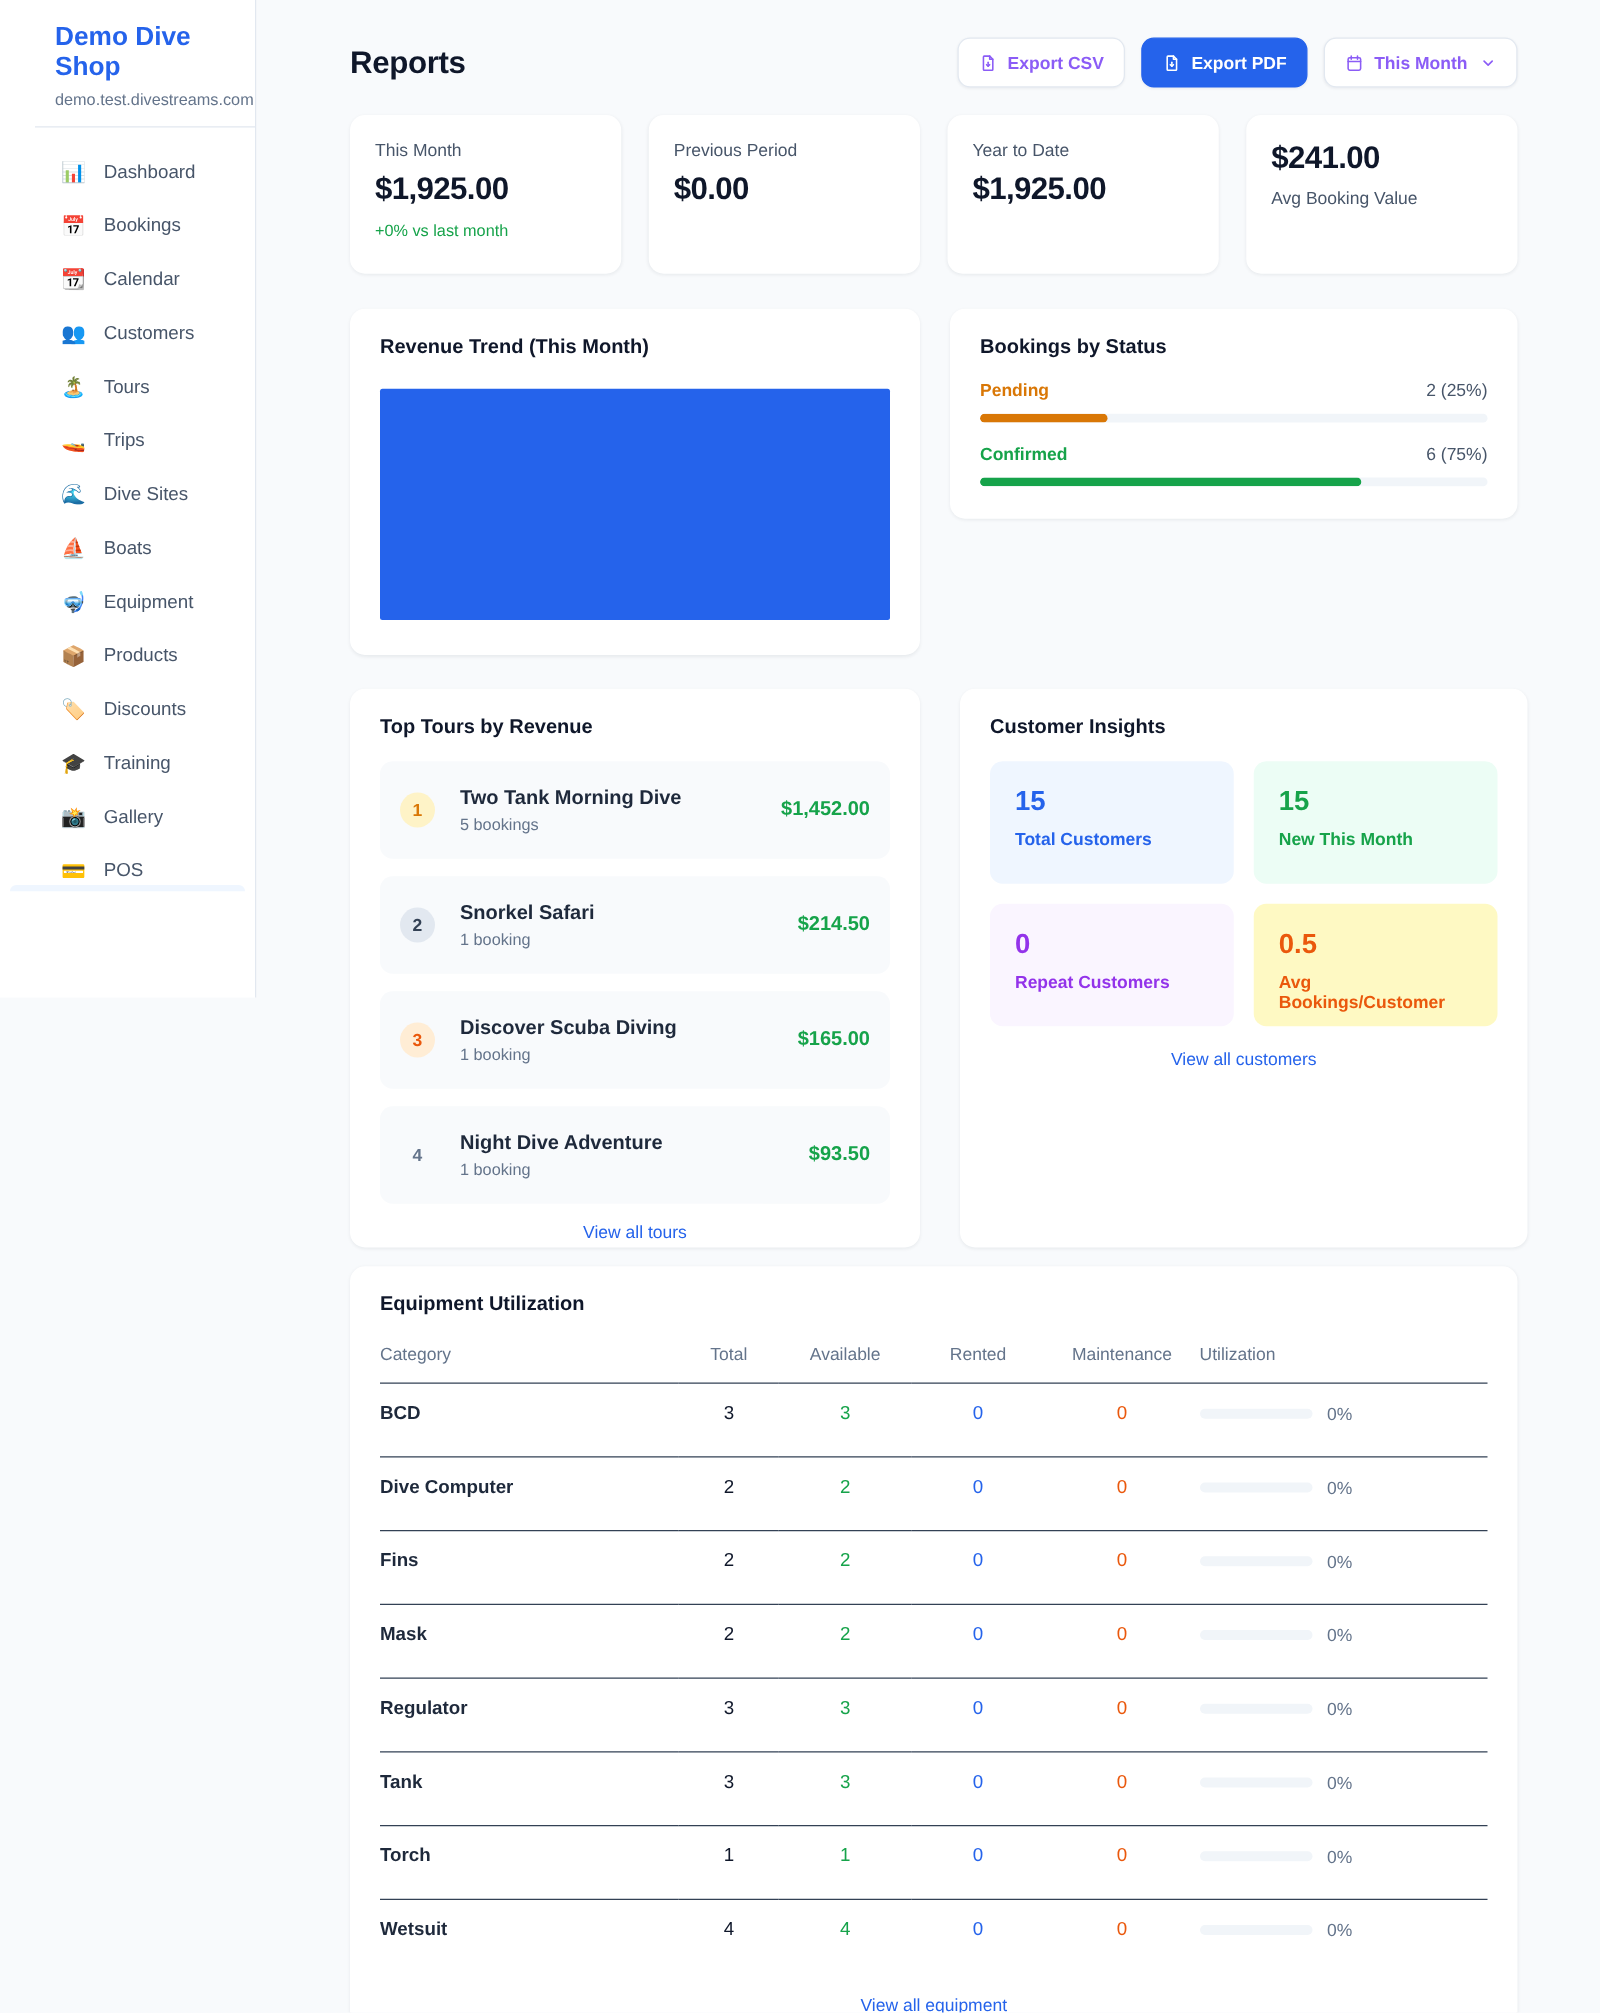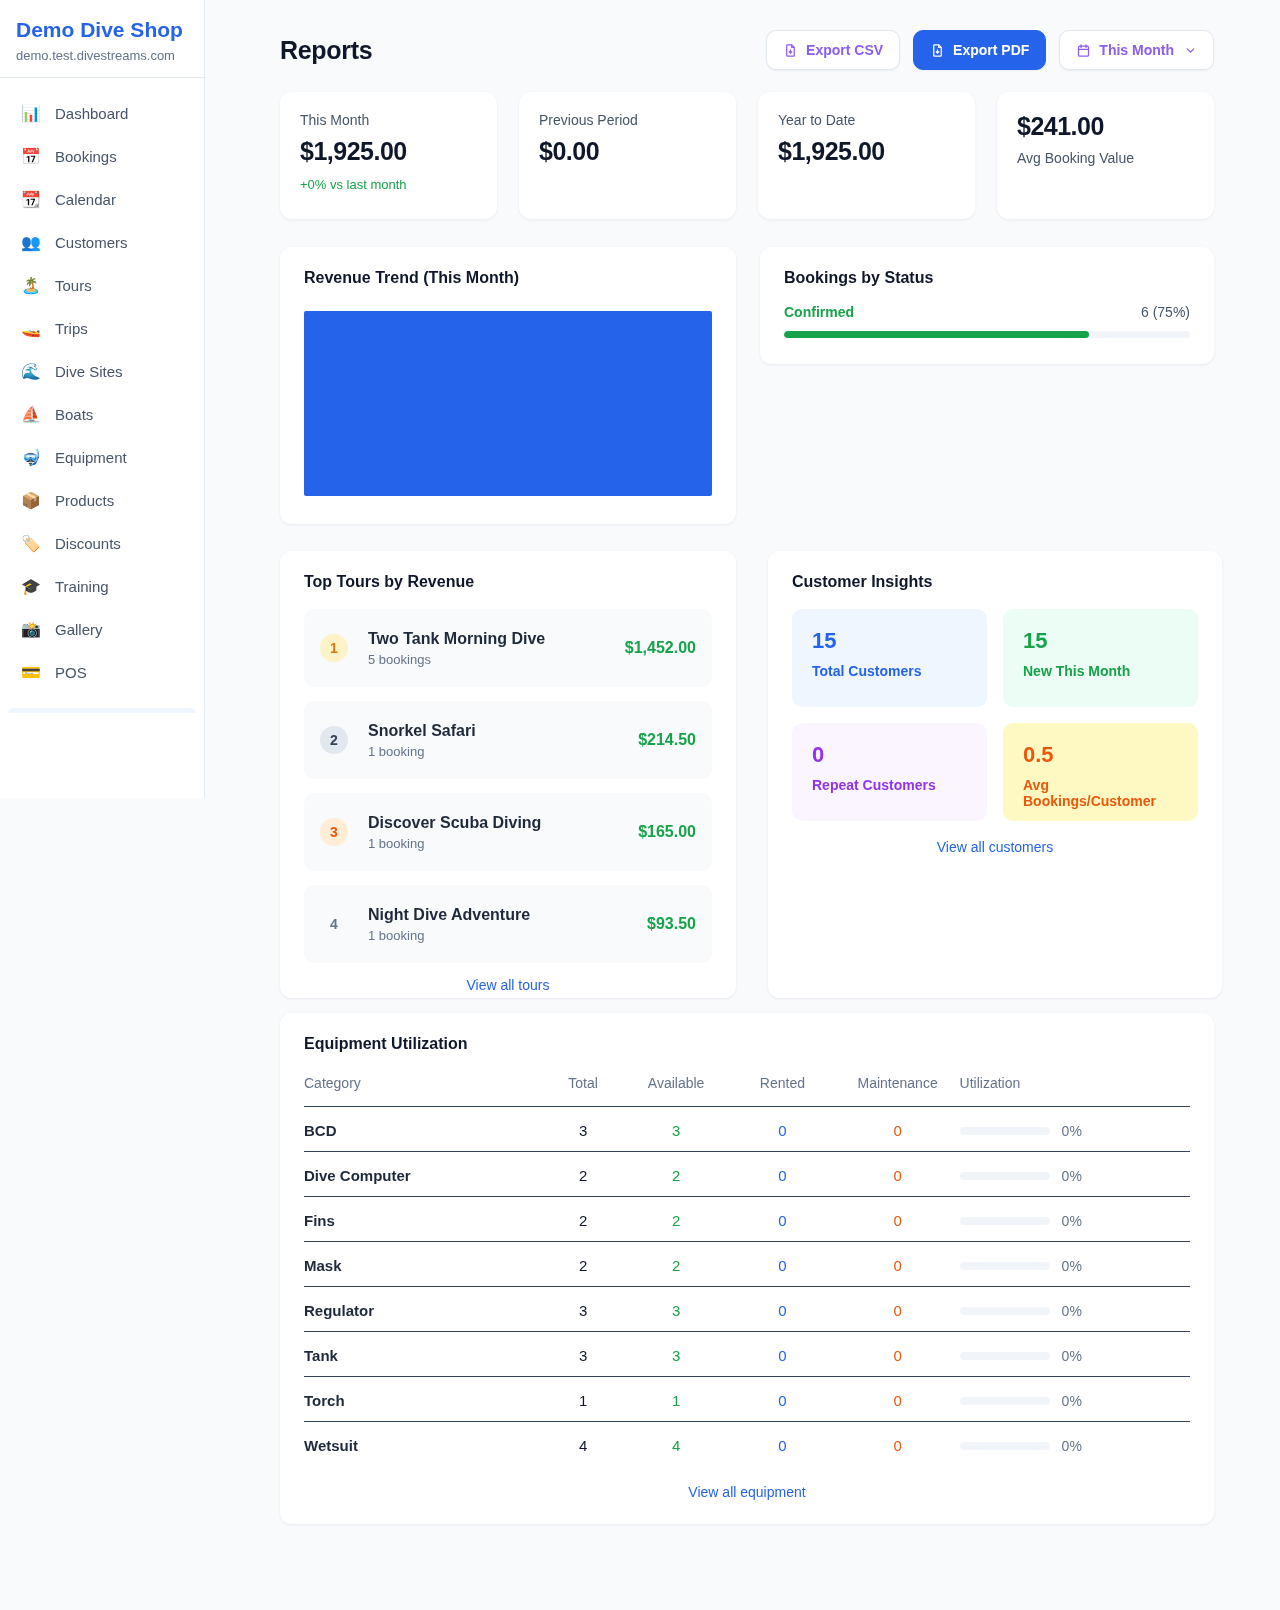"Demo Dive Shop" .sidebar { padding-left: none -> 28px }
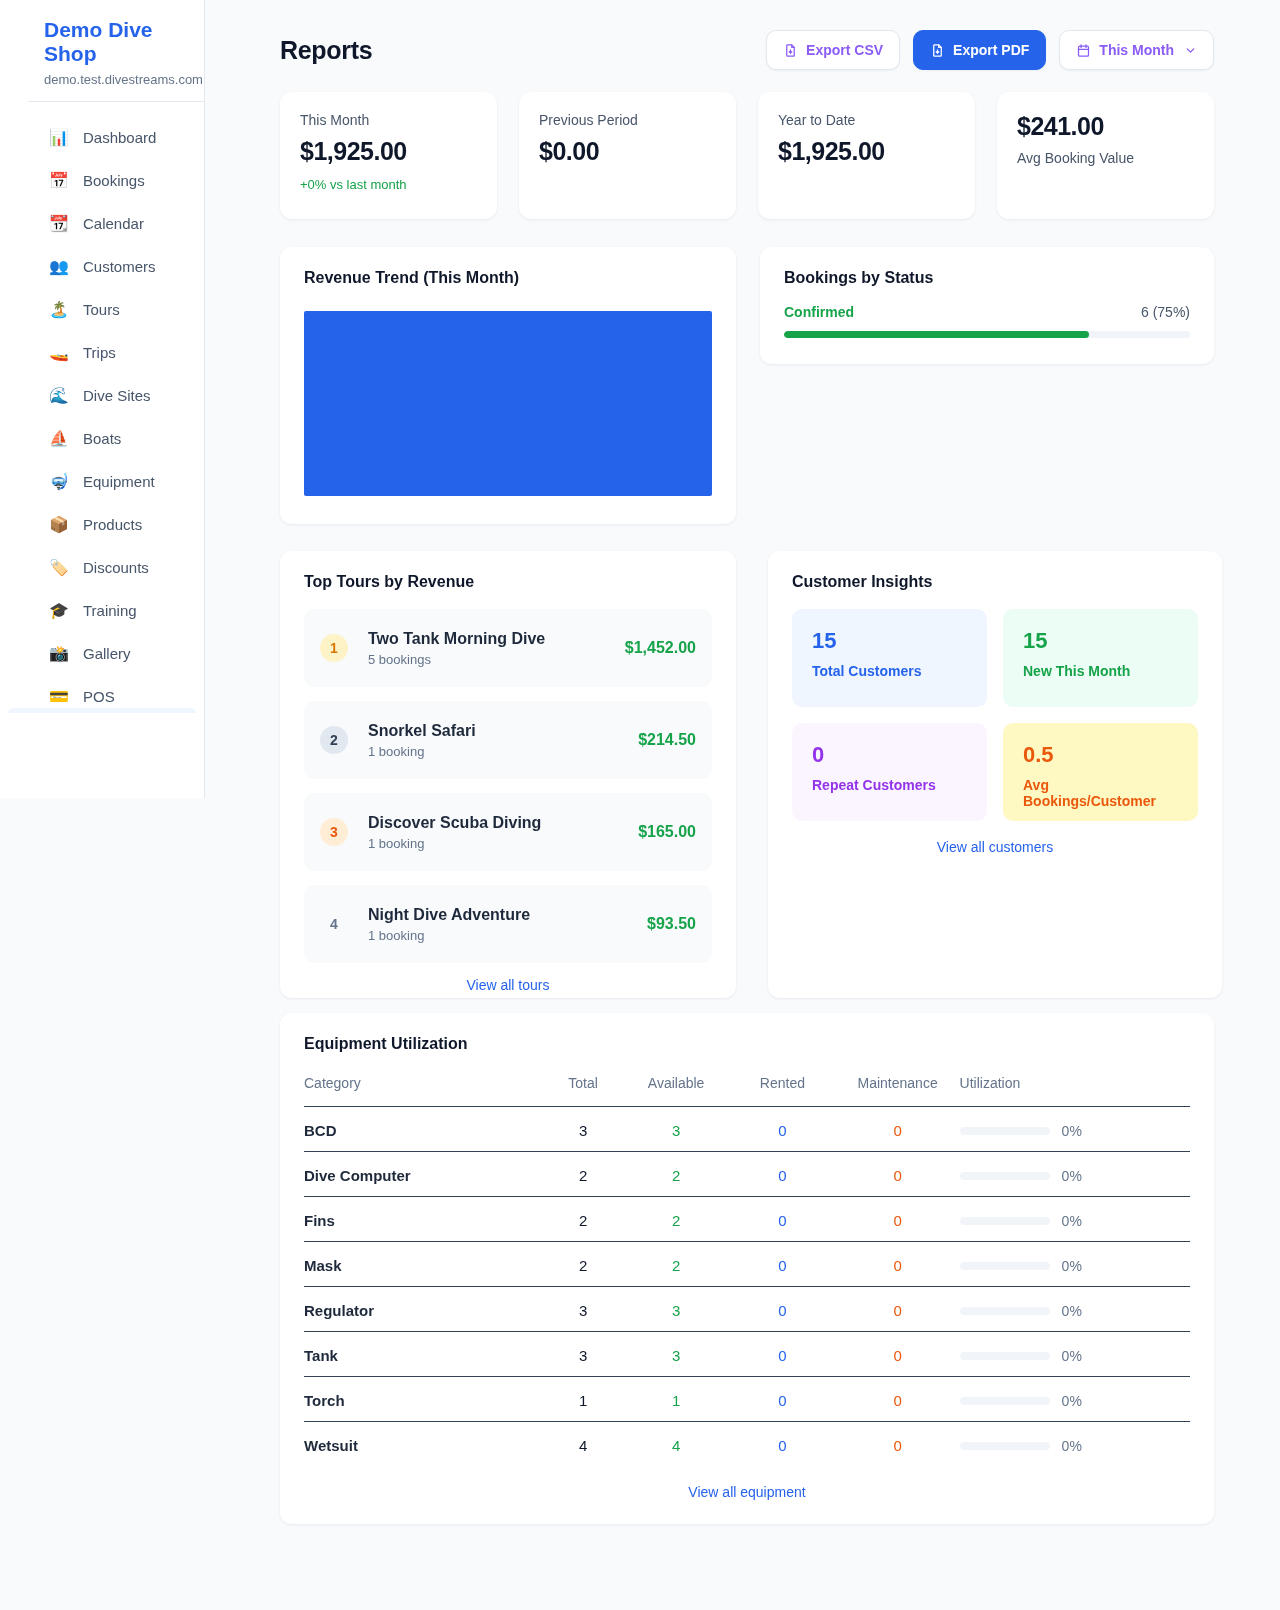"Pending" div.status-row { html: none -> <div> <div> <span>Pending</span> <span>2 (25%)</span> </div> <div> <div></div> </div> </div> }
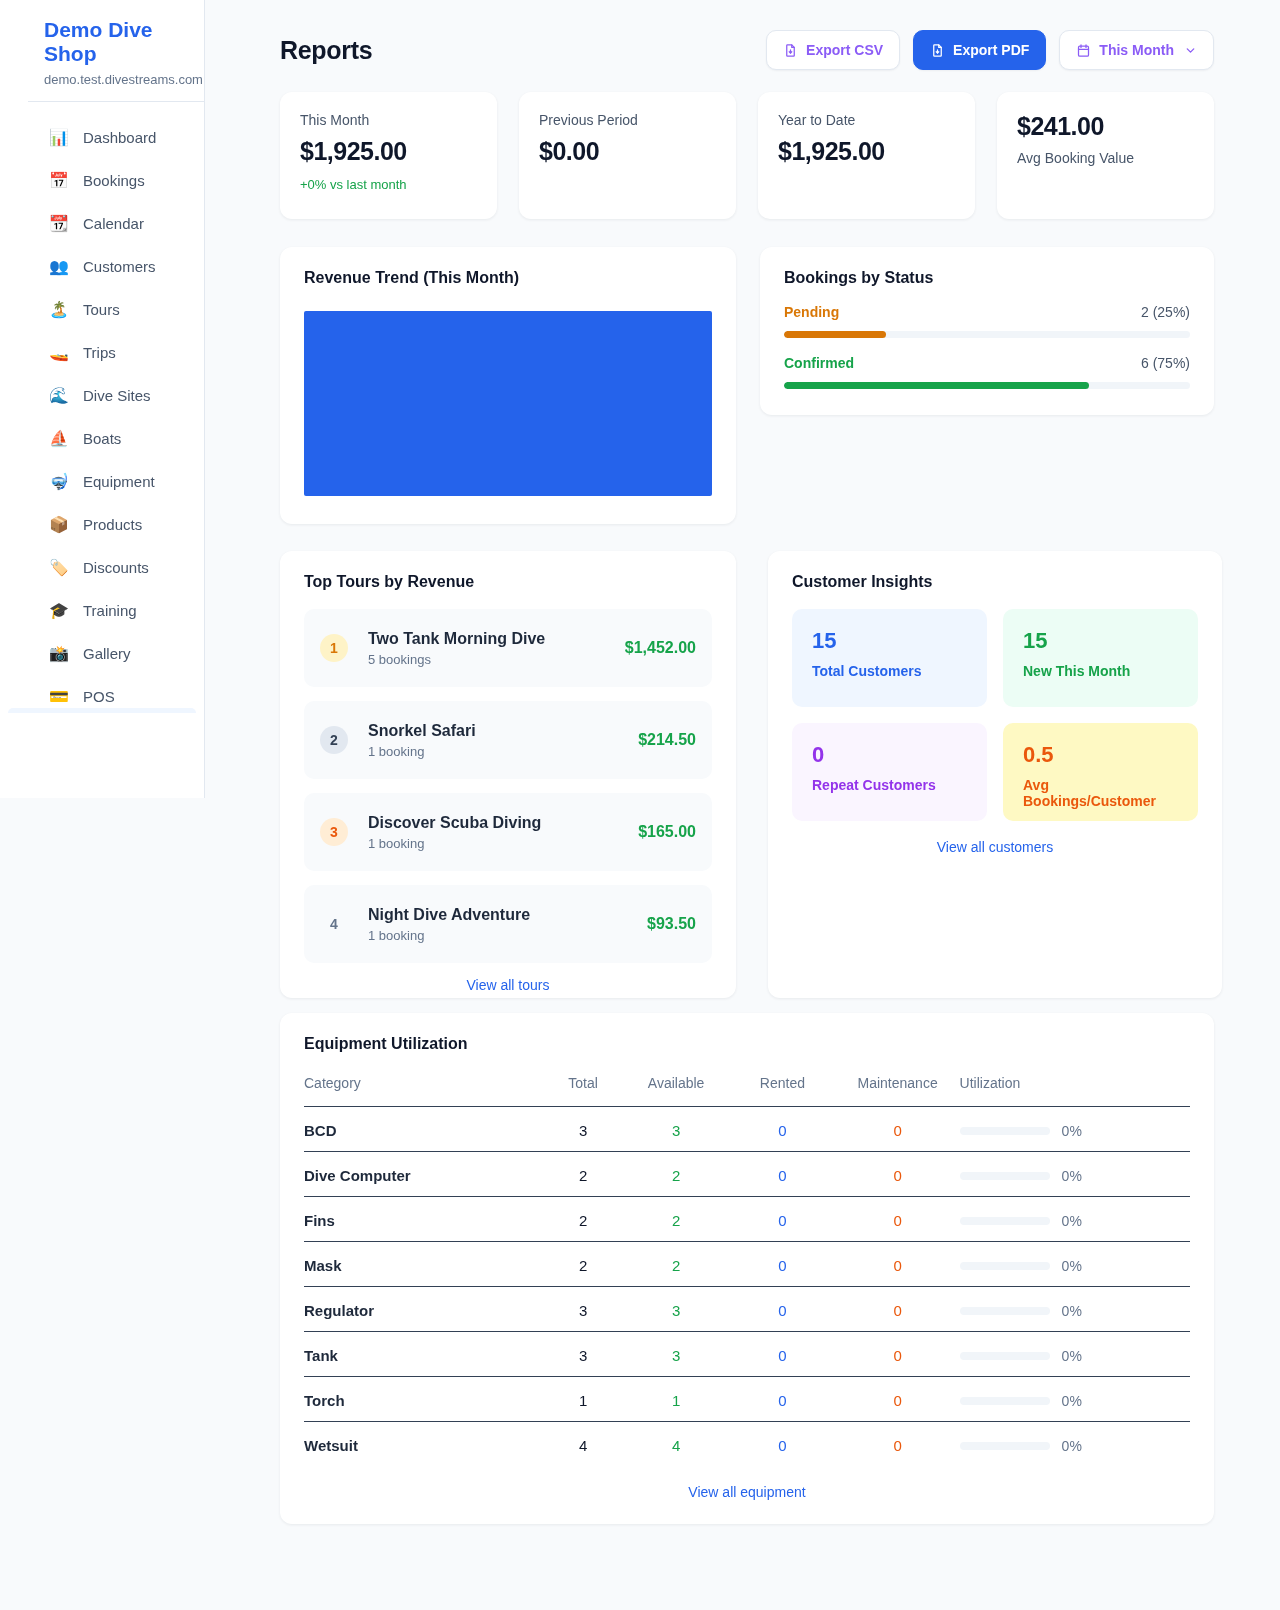"BCD" .equip td { padding: 15px 0 12px -> 15px 0 26px }
